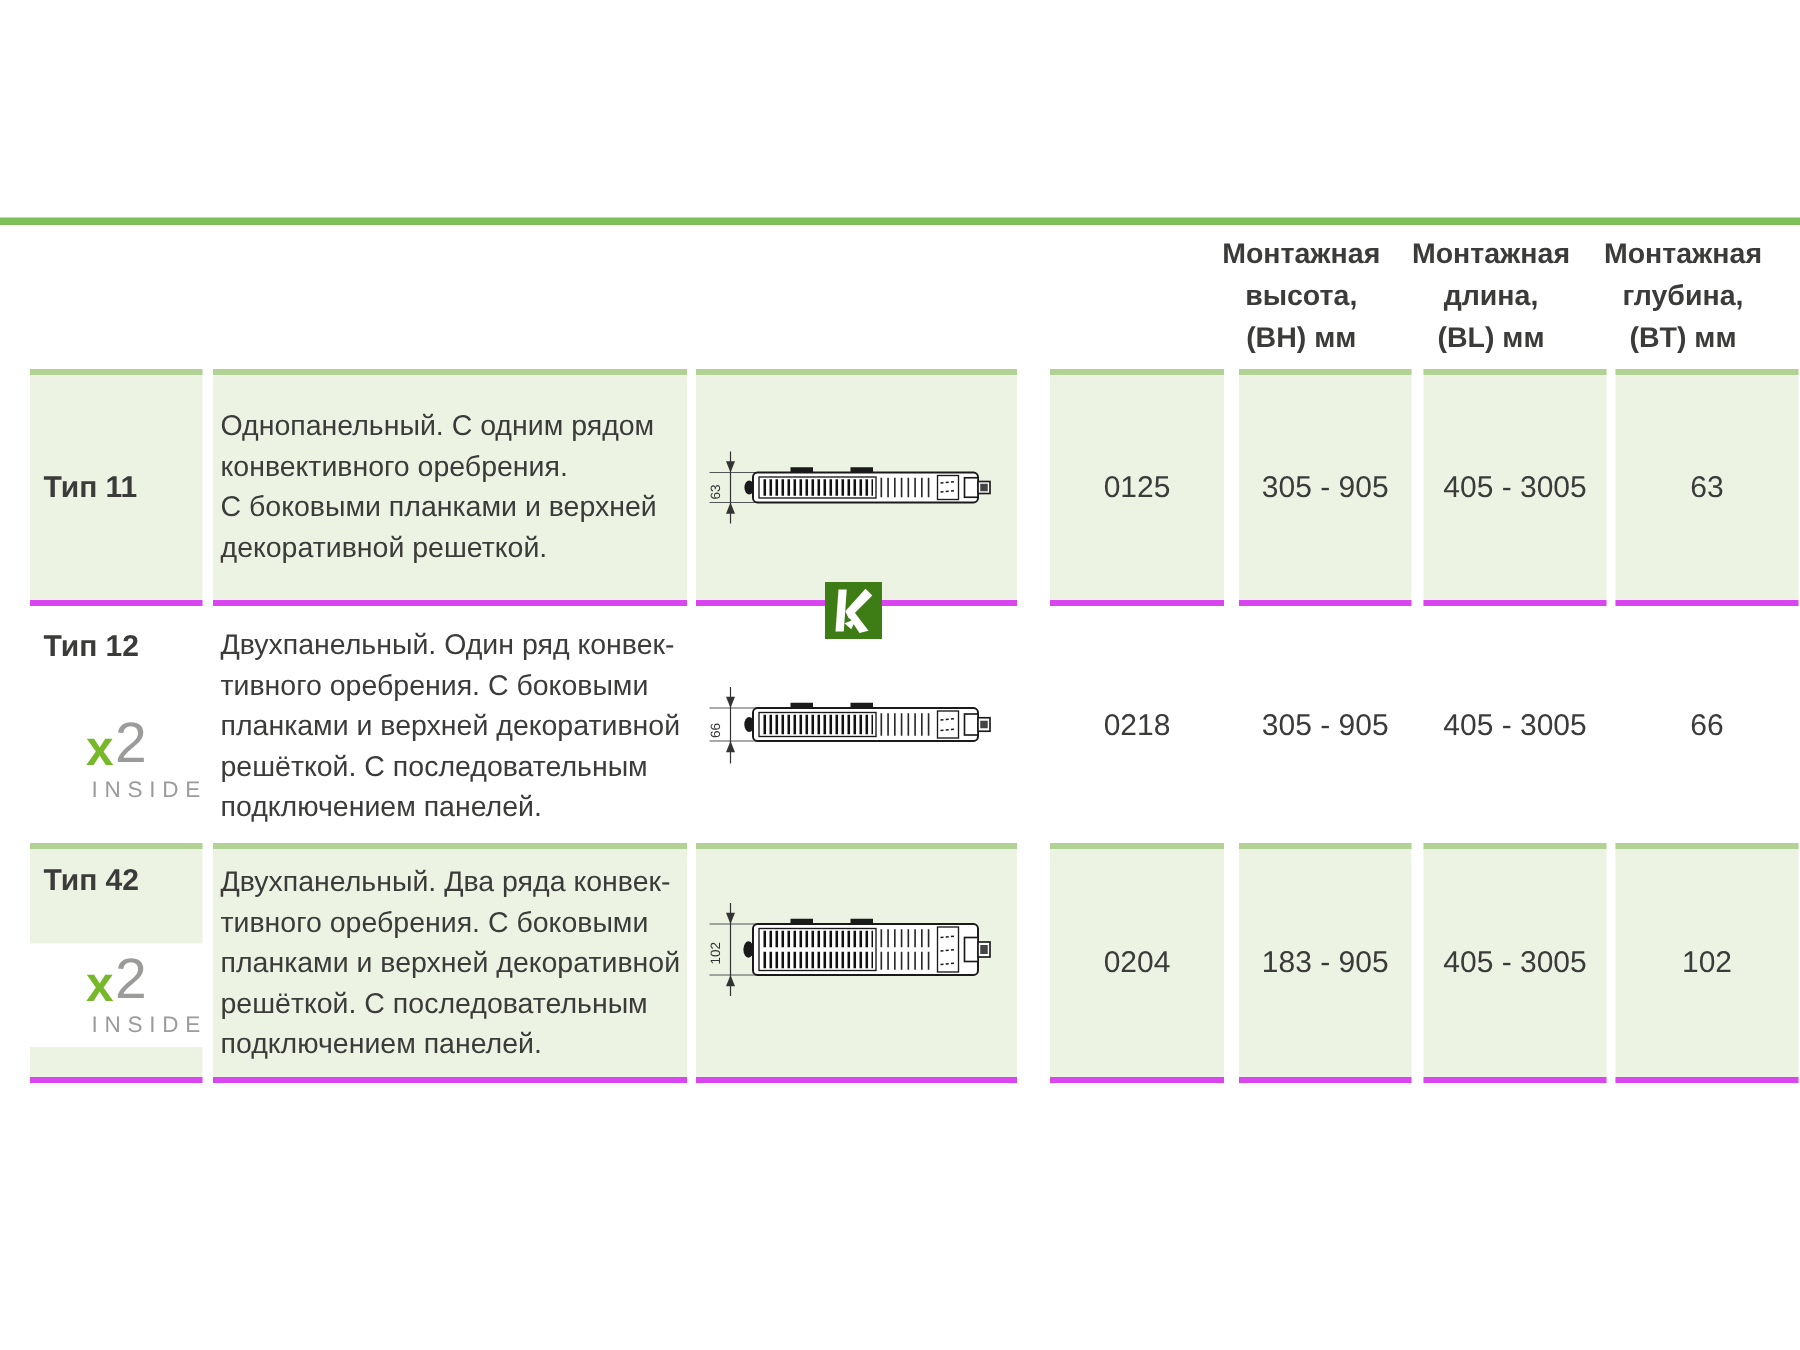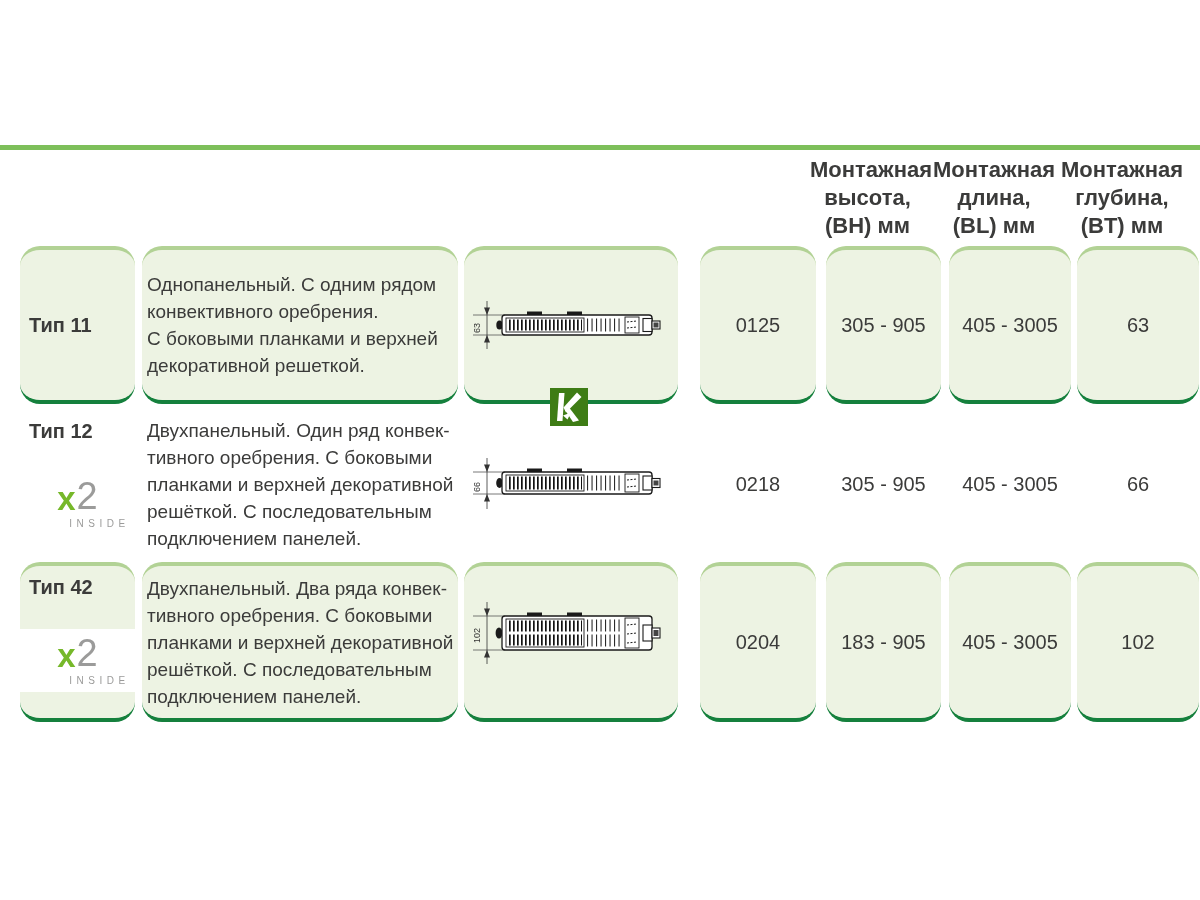"Монтажная" .hdr { font-size: 22px -> 19px }
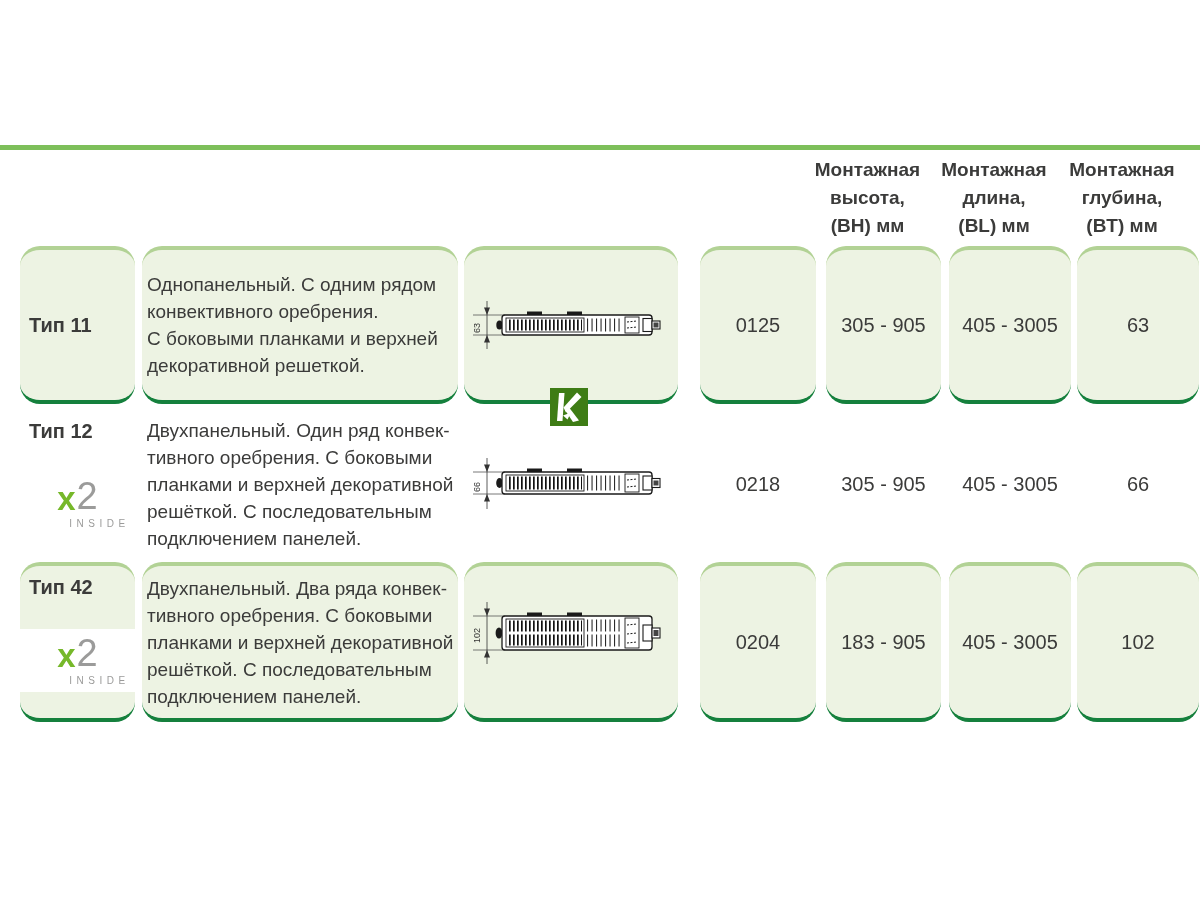"Однопанельный. С одним рядом" .green { border-bottom: 4px solid #15803d -> 4px solid #d946ef; border-radius: 20px -> none }
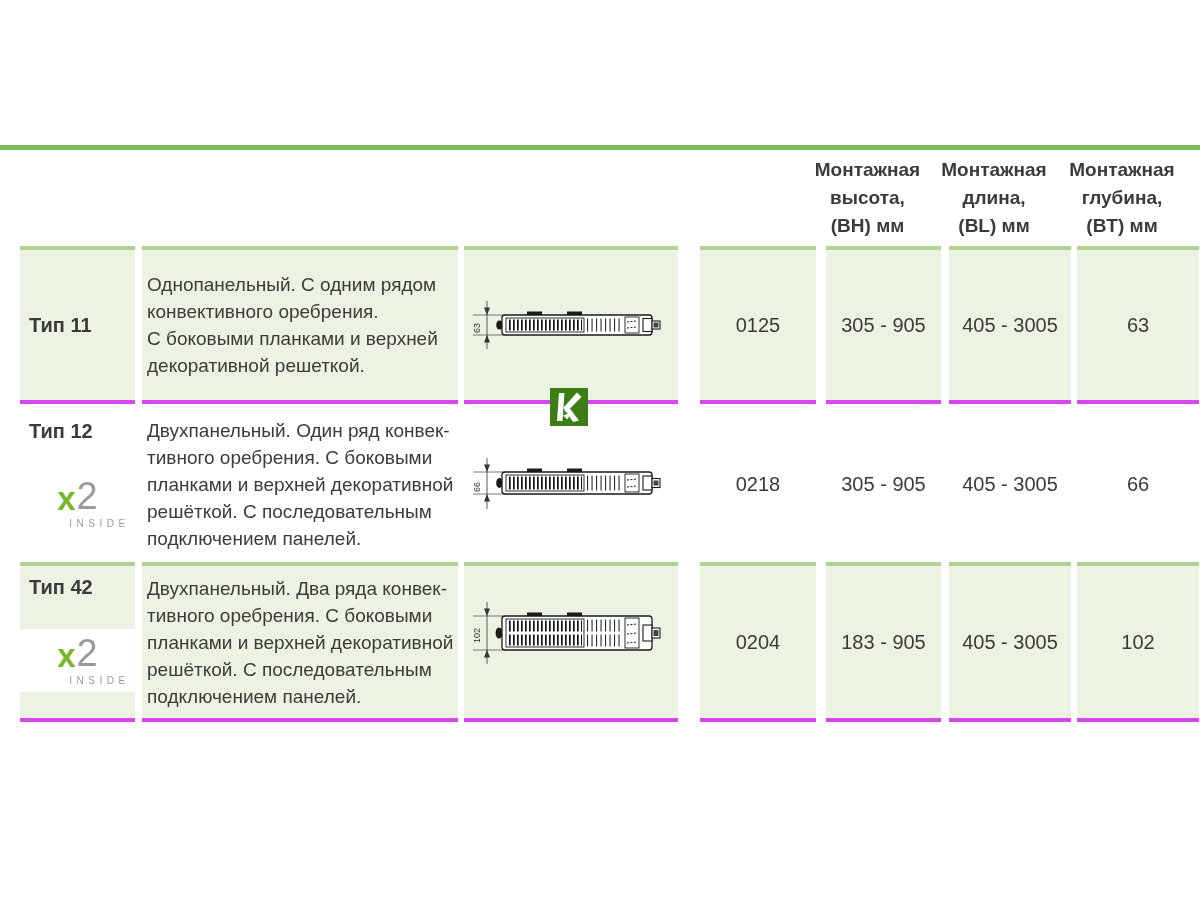"INSIDE" .x2-inside { font-size: 10px -> 15px }
